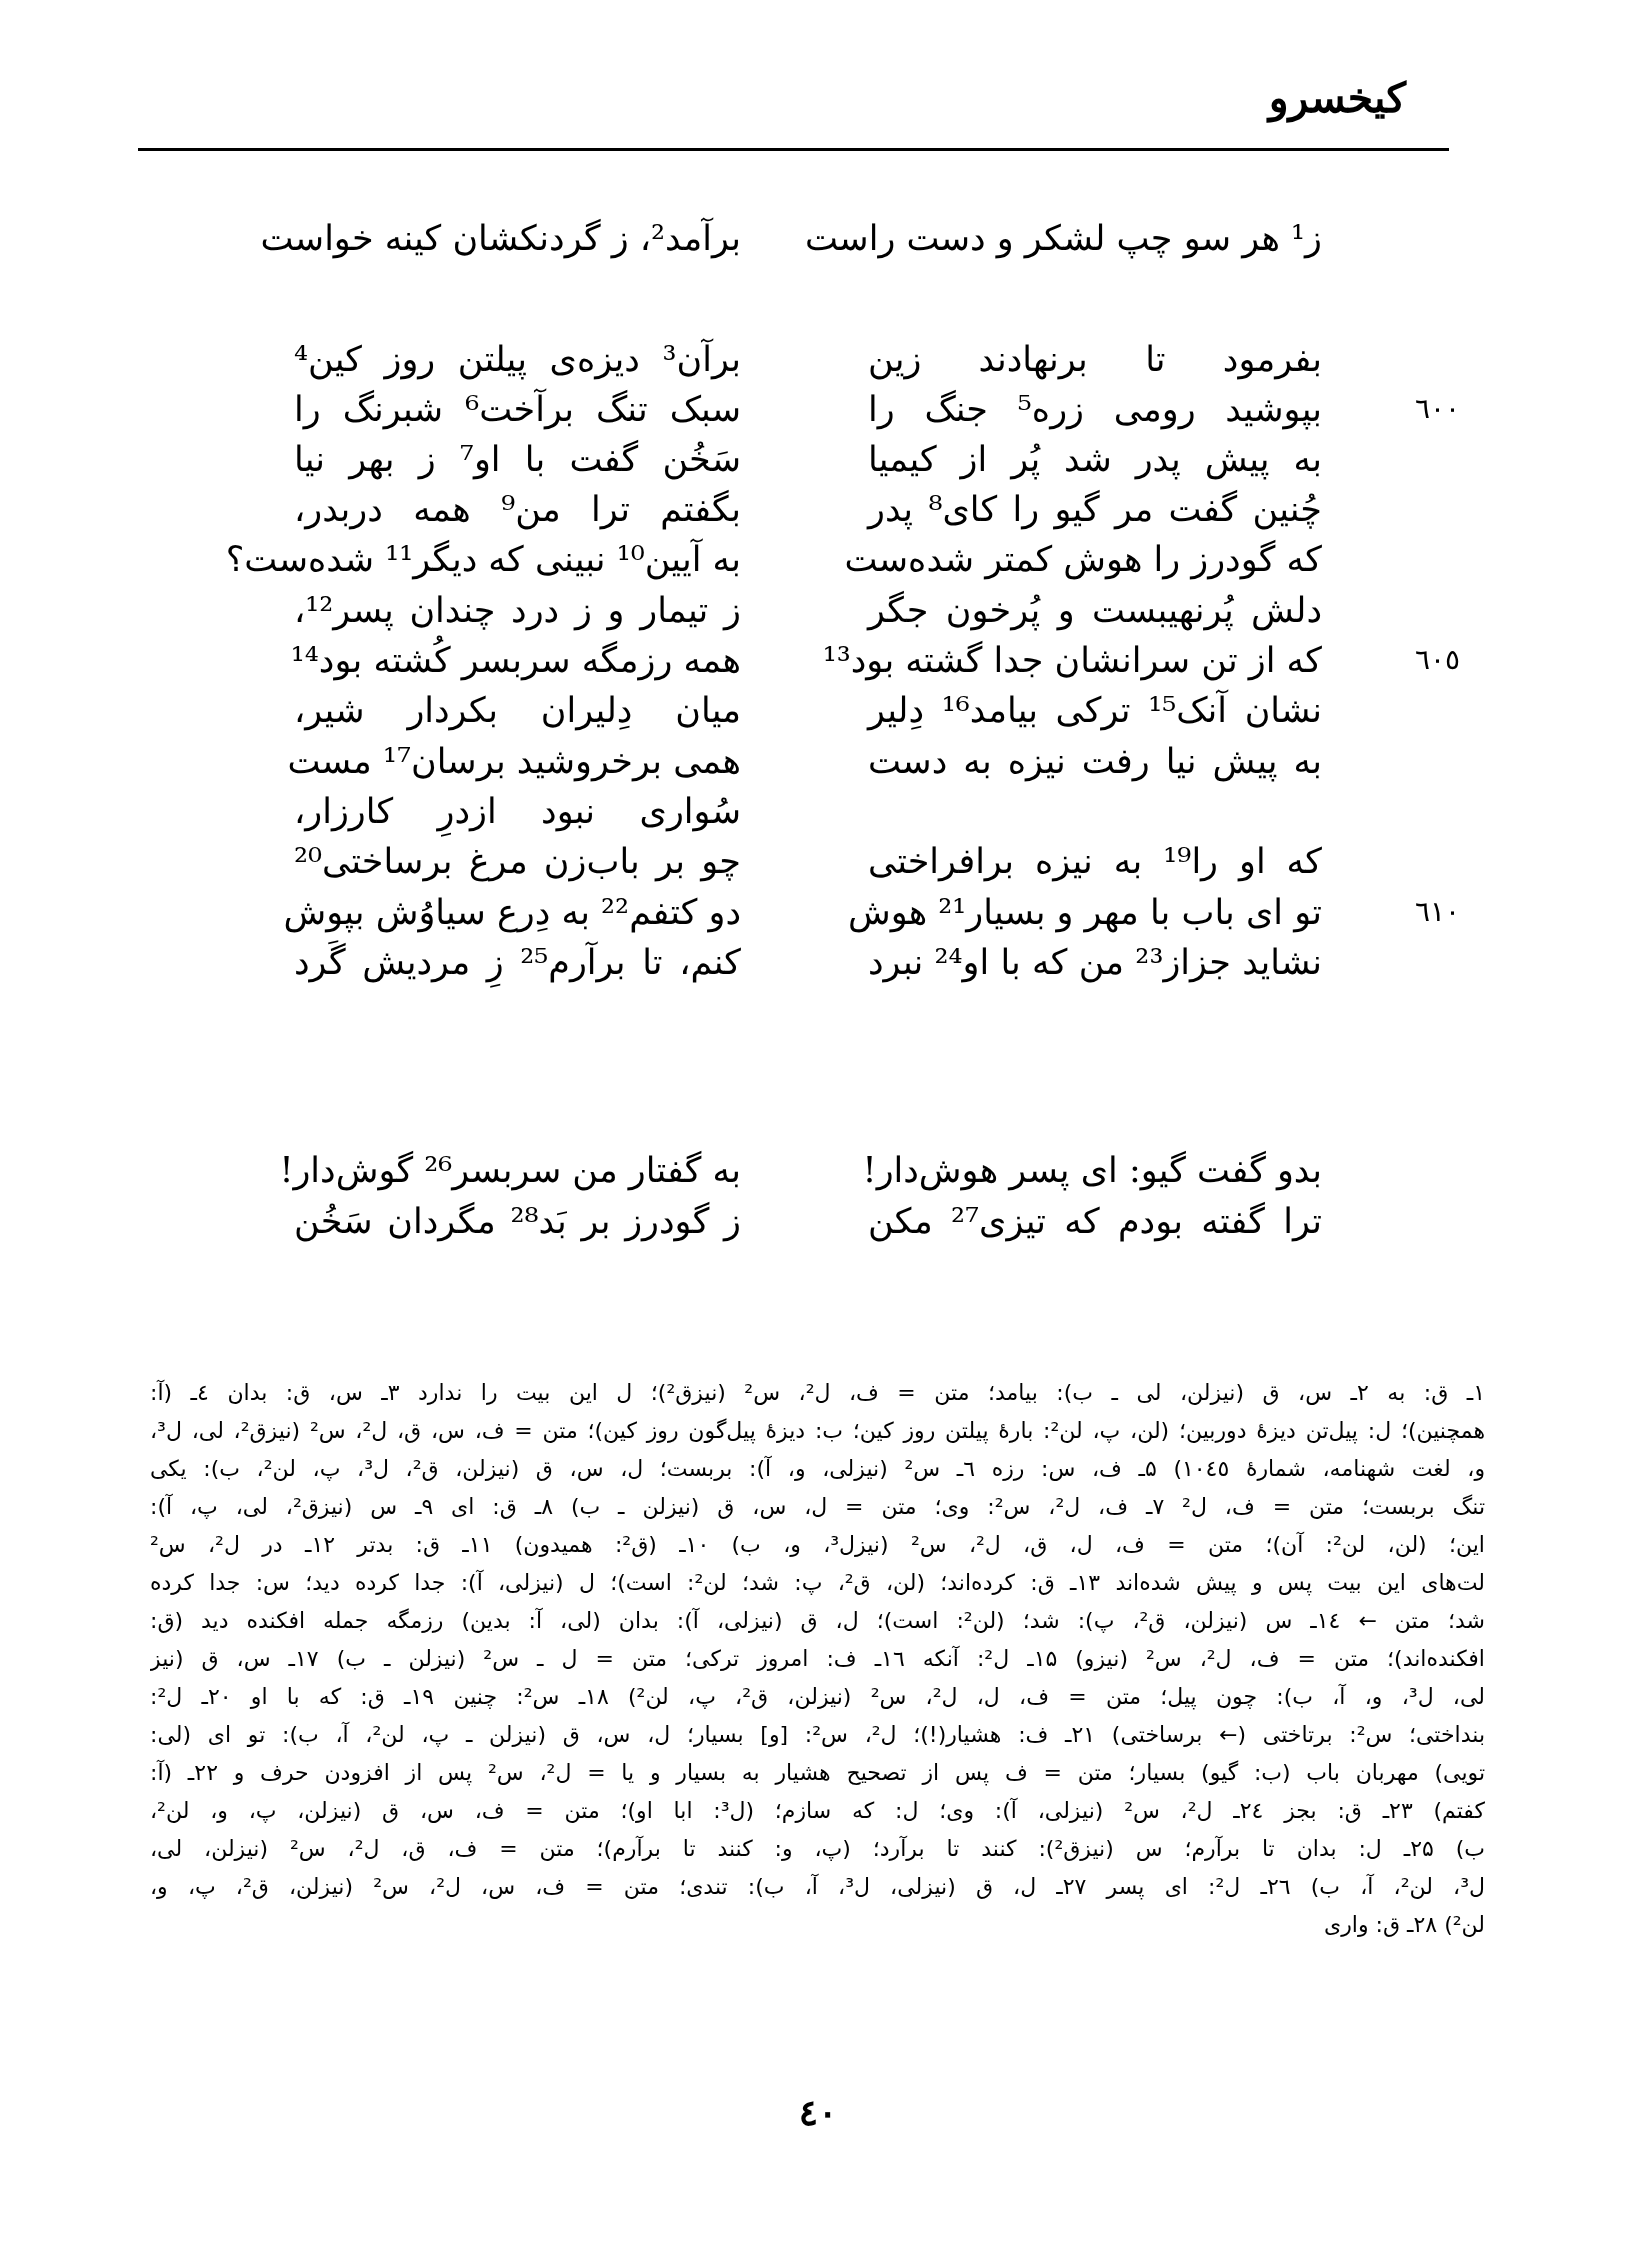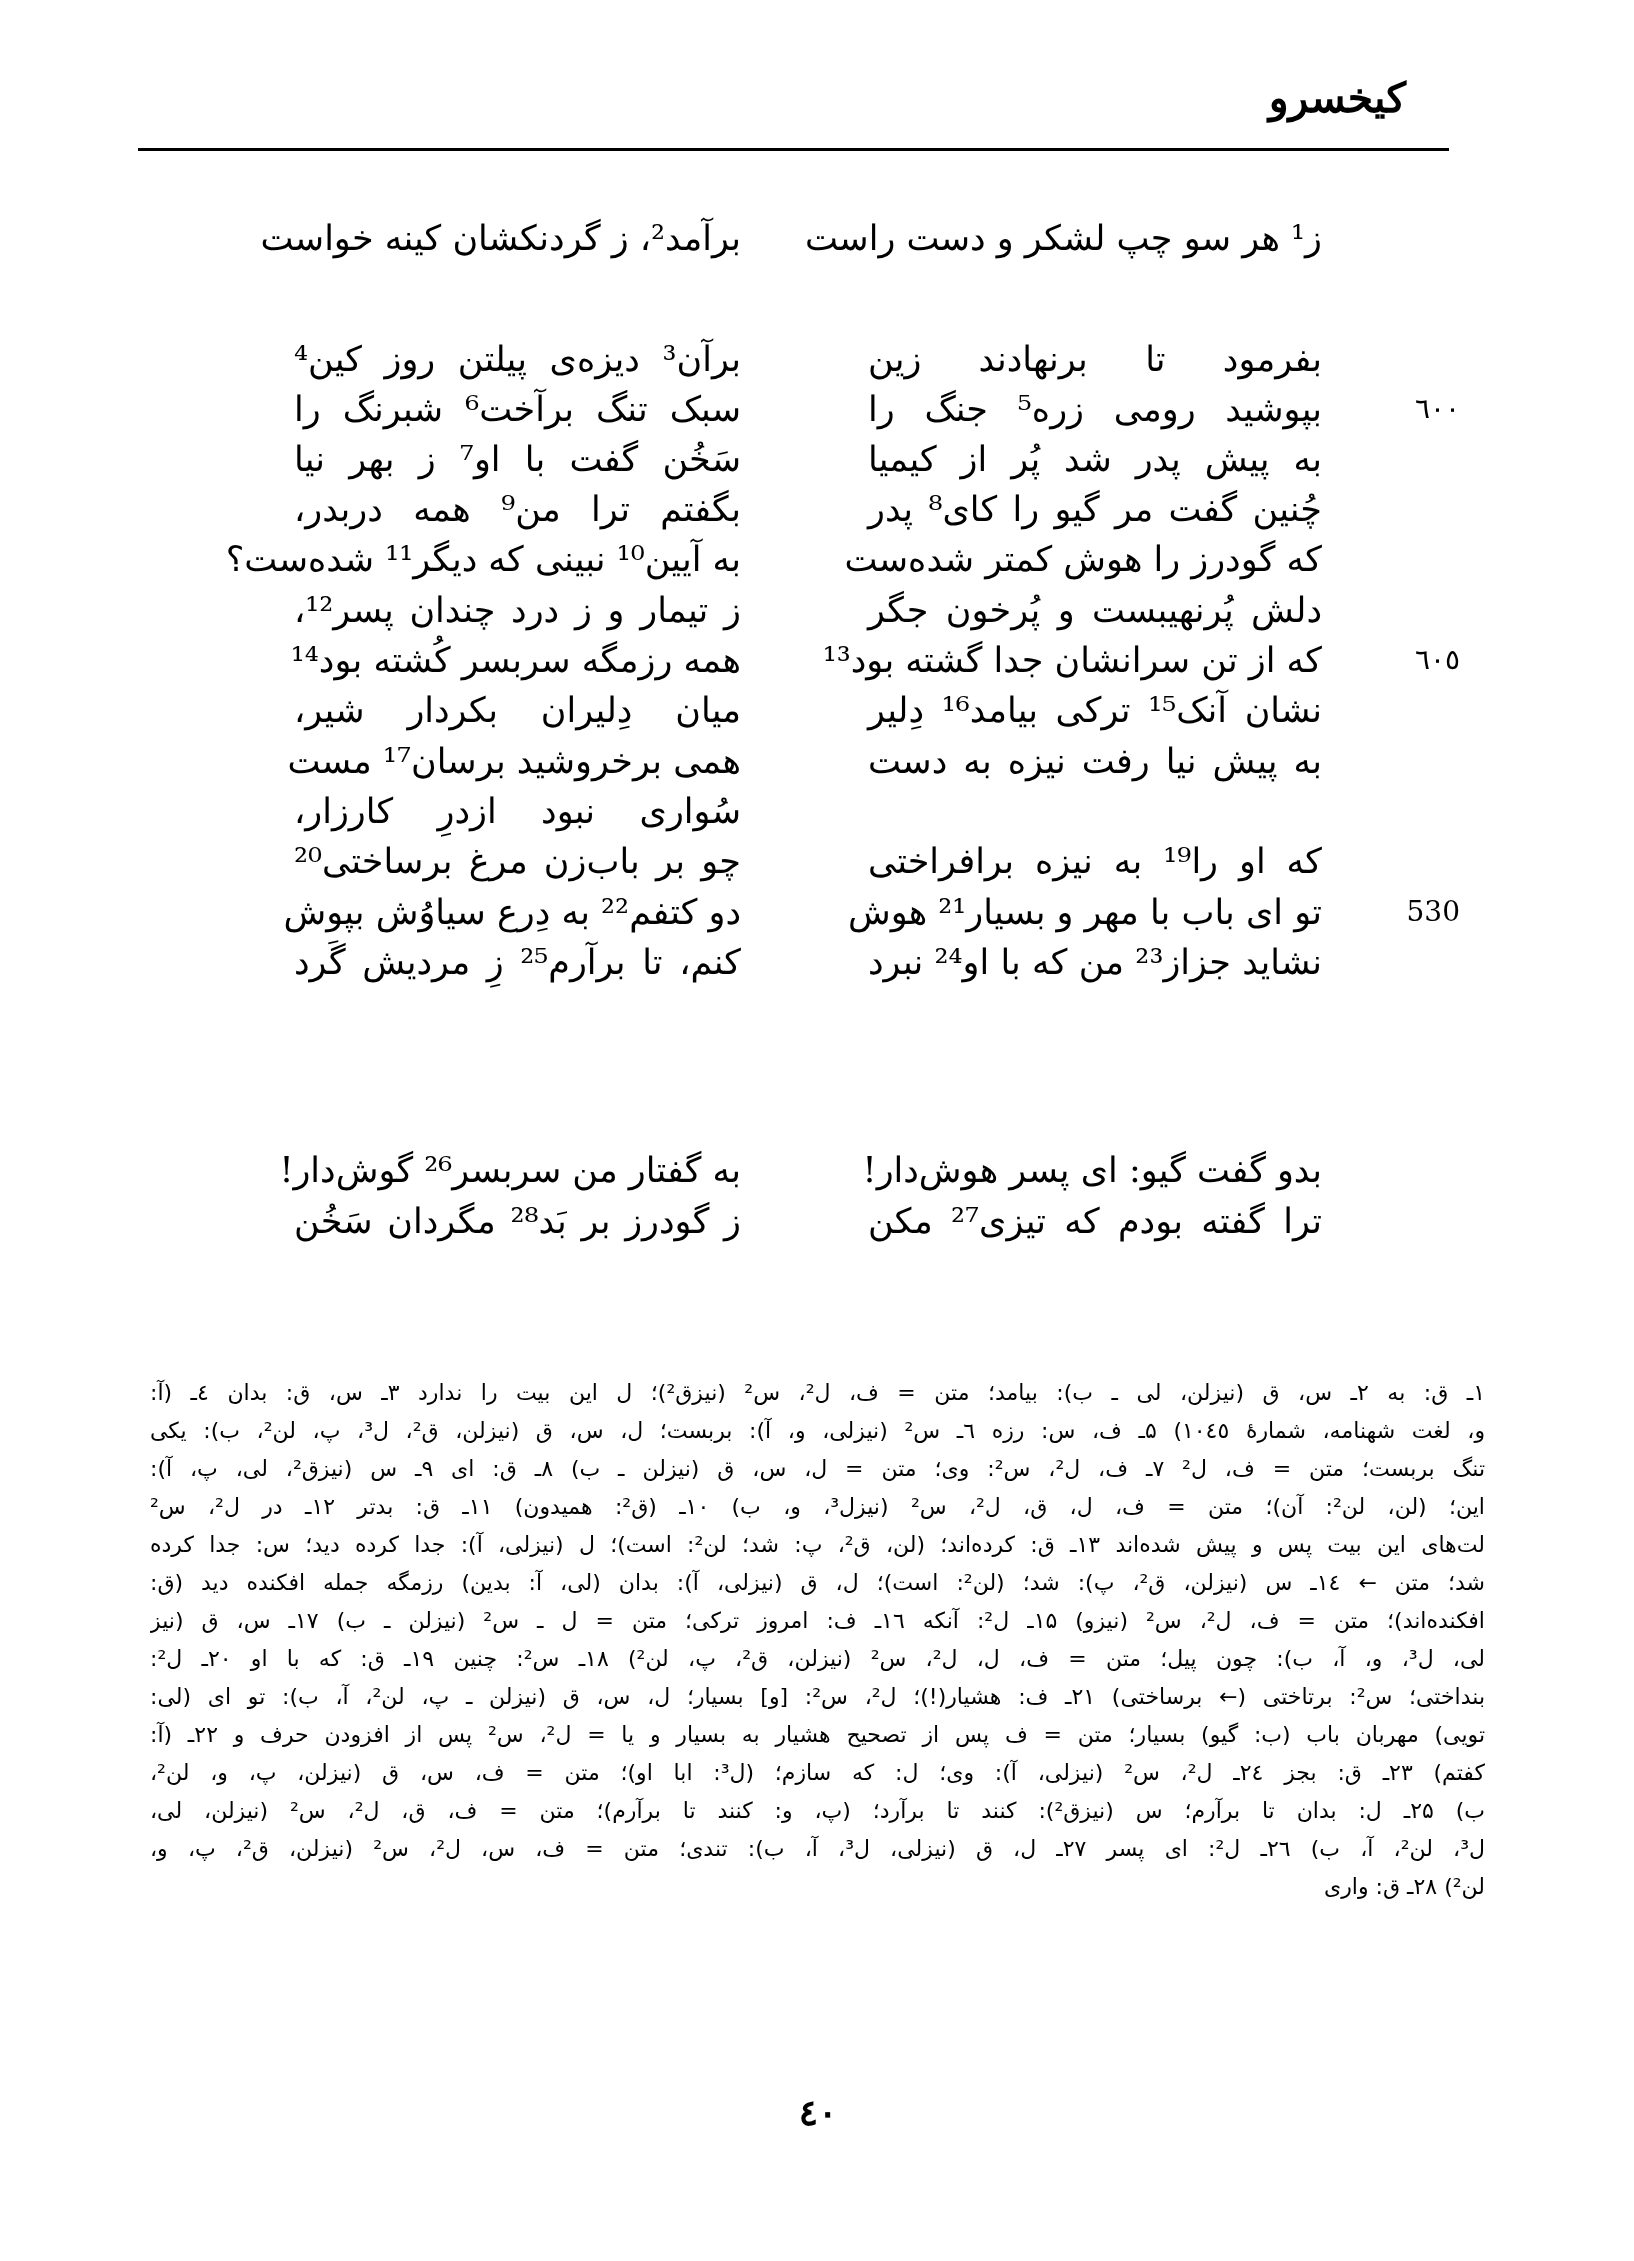"530" span.verse-num { text: 530 -> ٦١٠ }
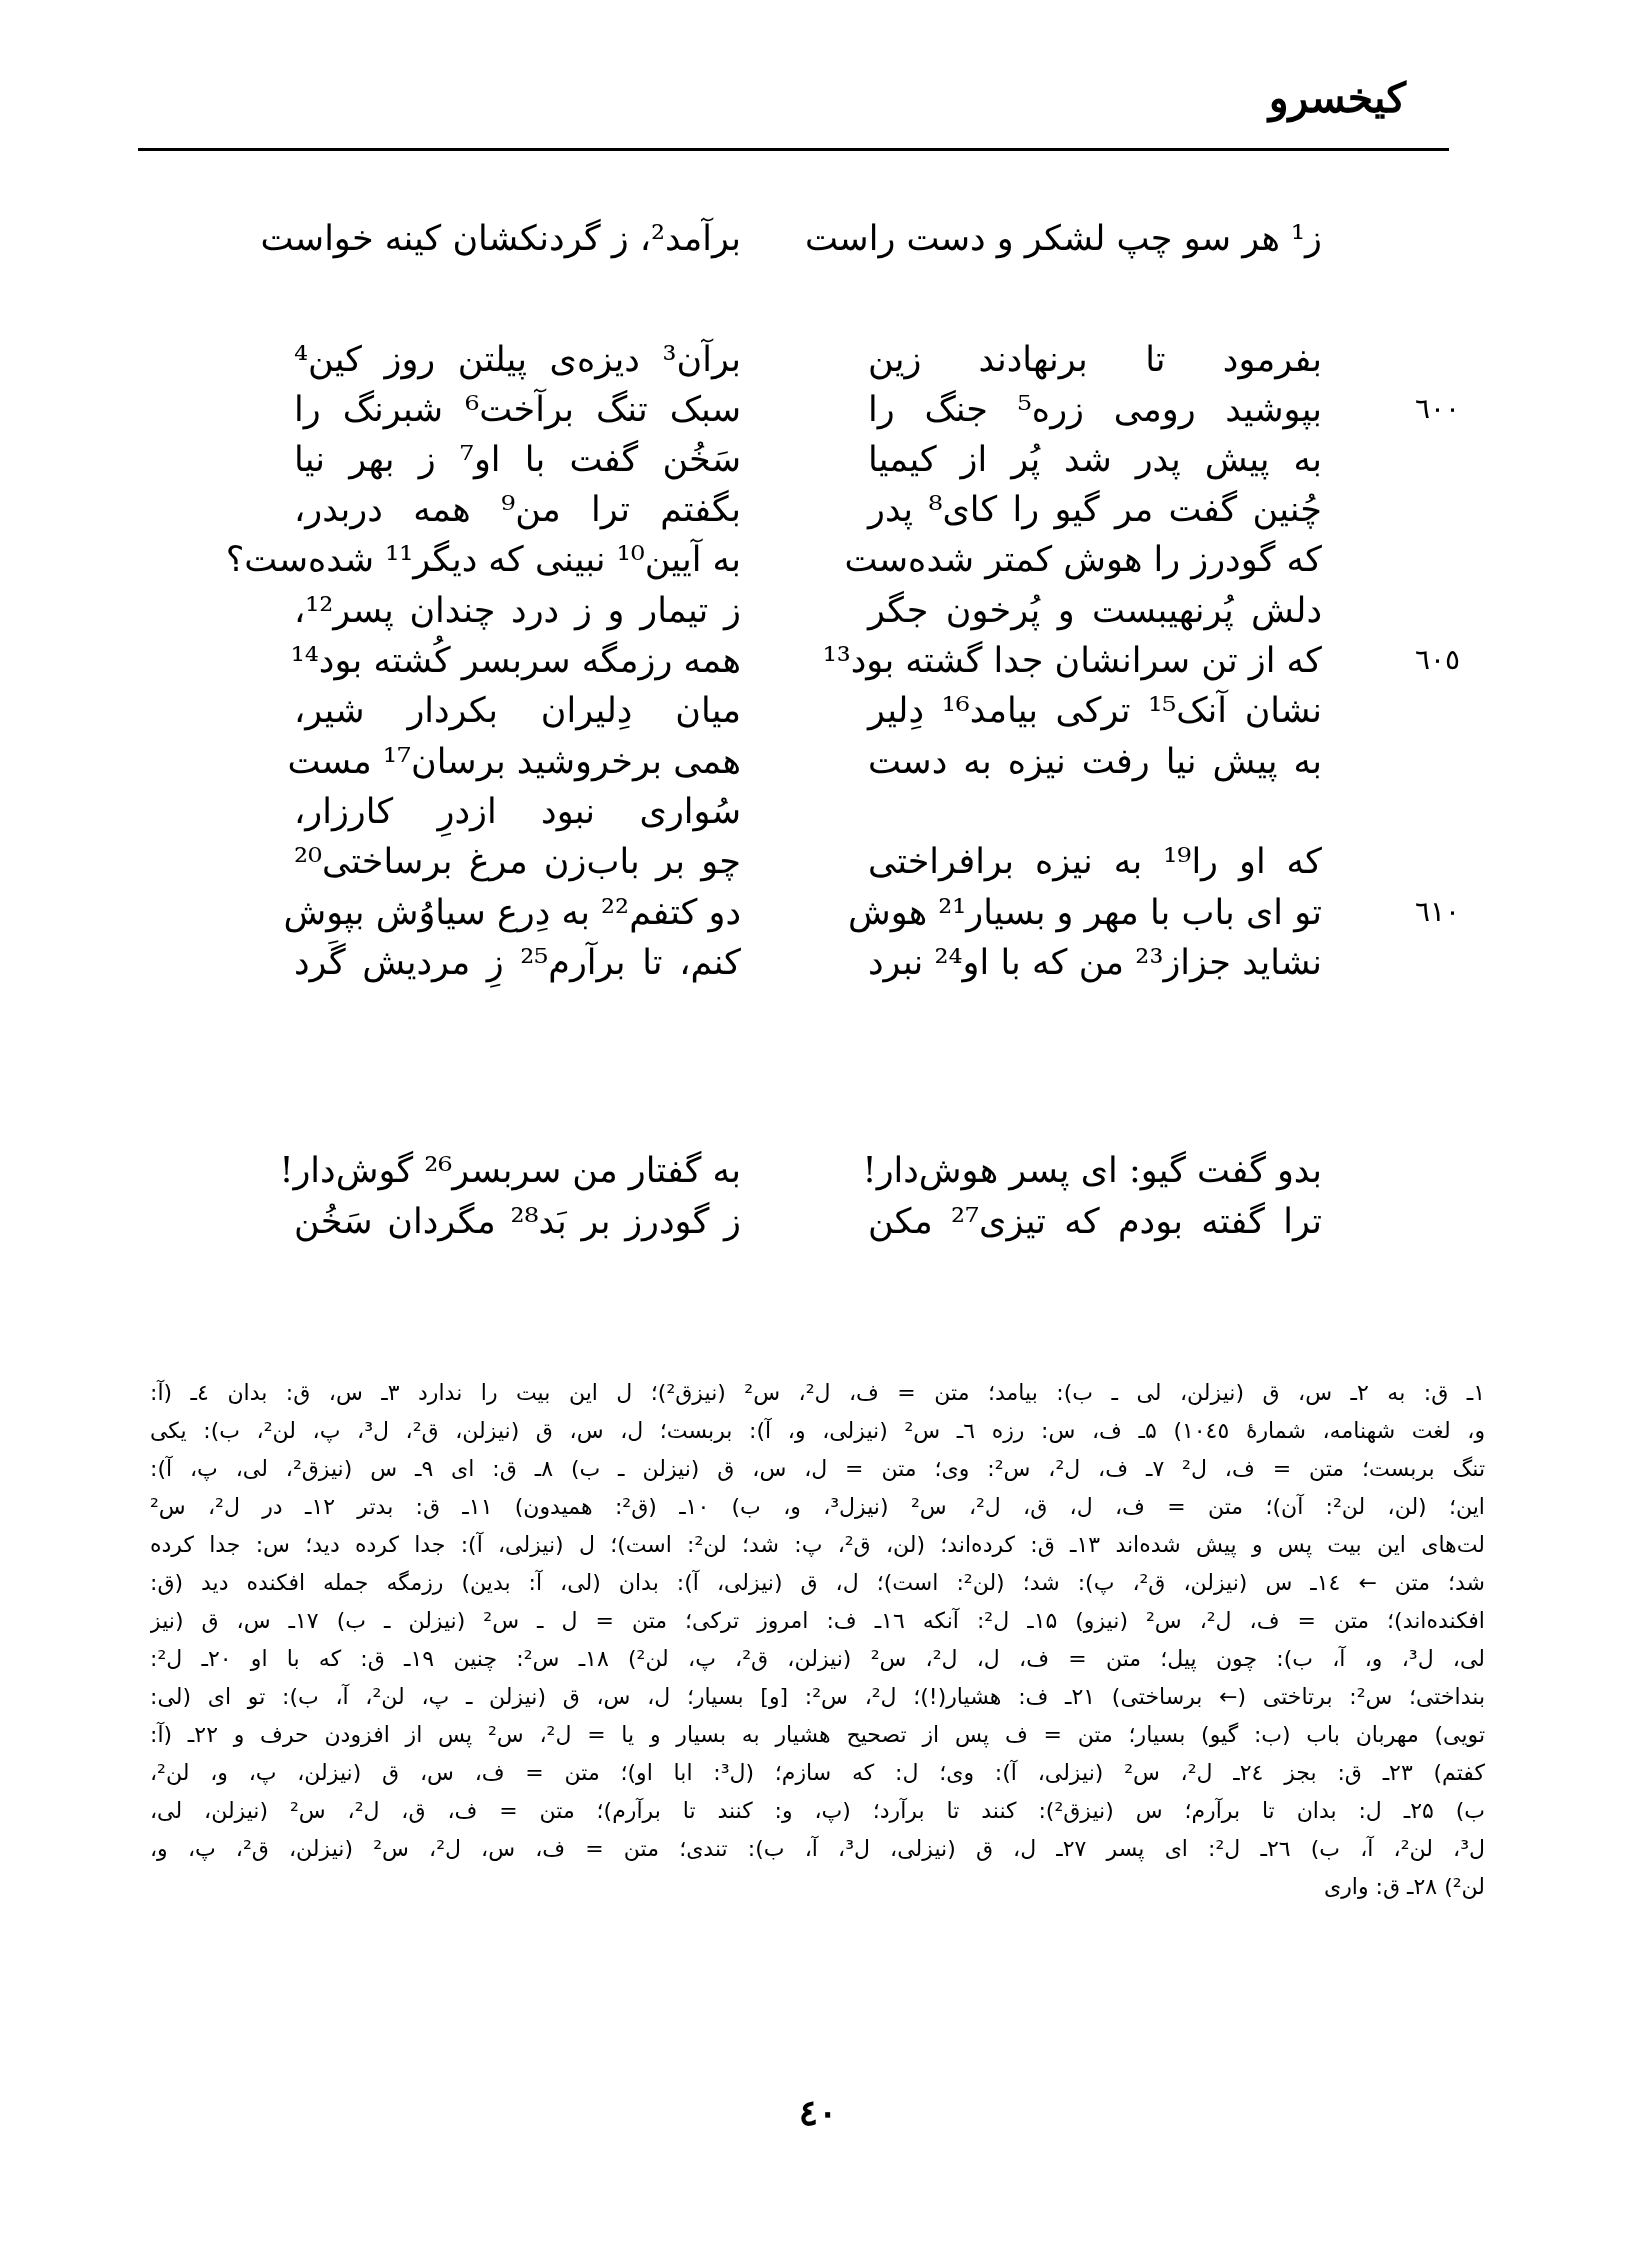"همچنین)؛ ل: پیل‌تن دیزهٔ دوربین؛" div.fn-line { html: none -> <div>همچنین)؛ ل: پیل‌تن دیزهٔ دوربین؛ (لن، پ، لن²: بارهٔ پیلتن روز کین؛ ب: دیزهٔ پیل‌گون روز کین)؛ متن = ف، س، ق، ل²، س² (نیزق²، لی، ل³،</div> }
